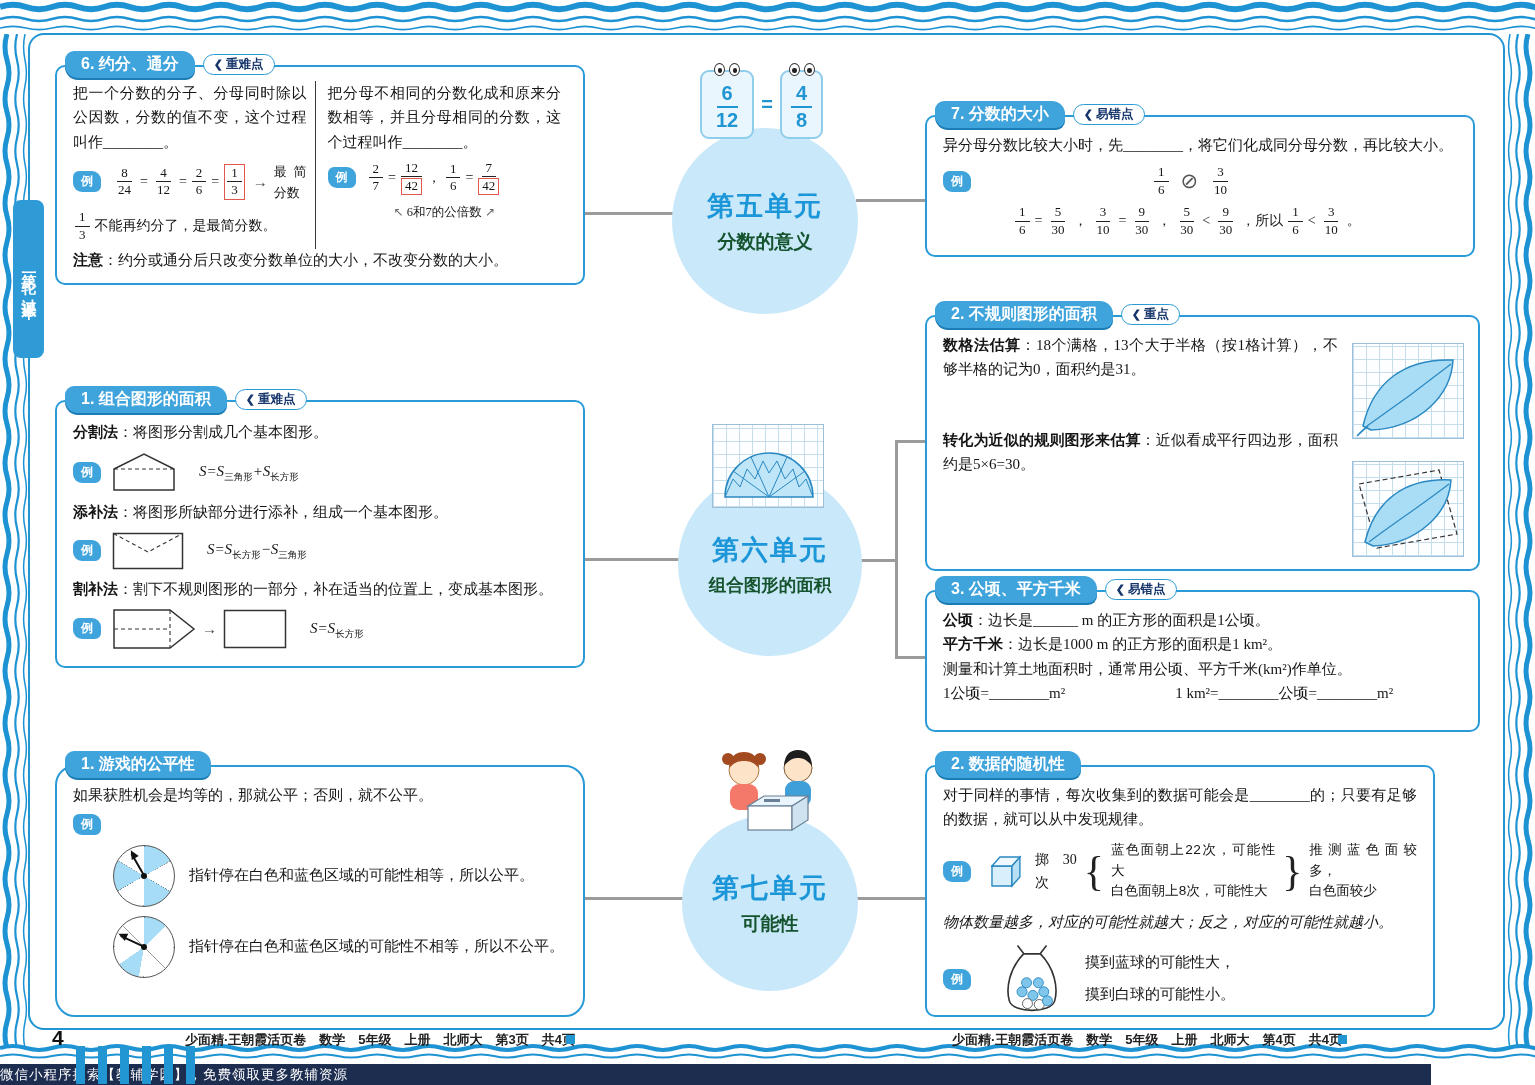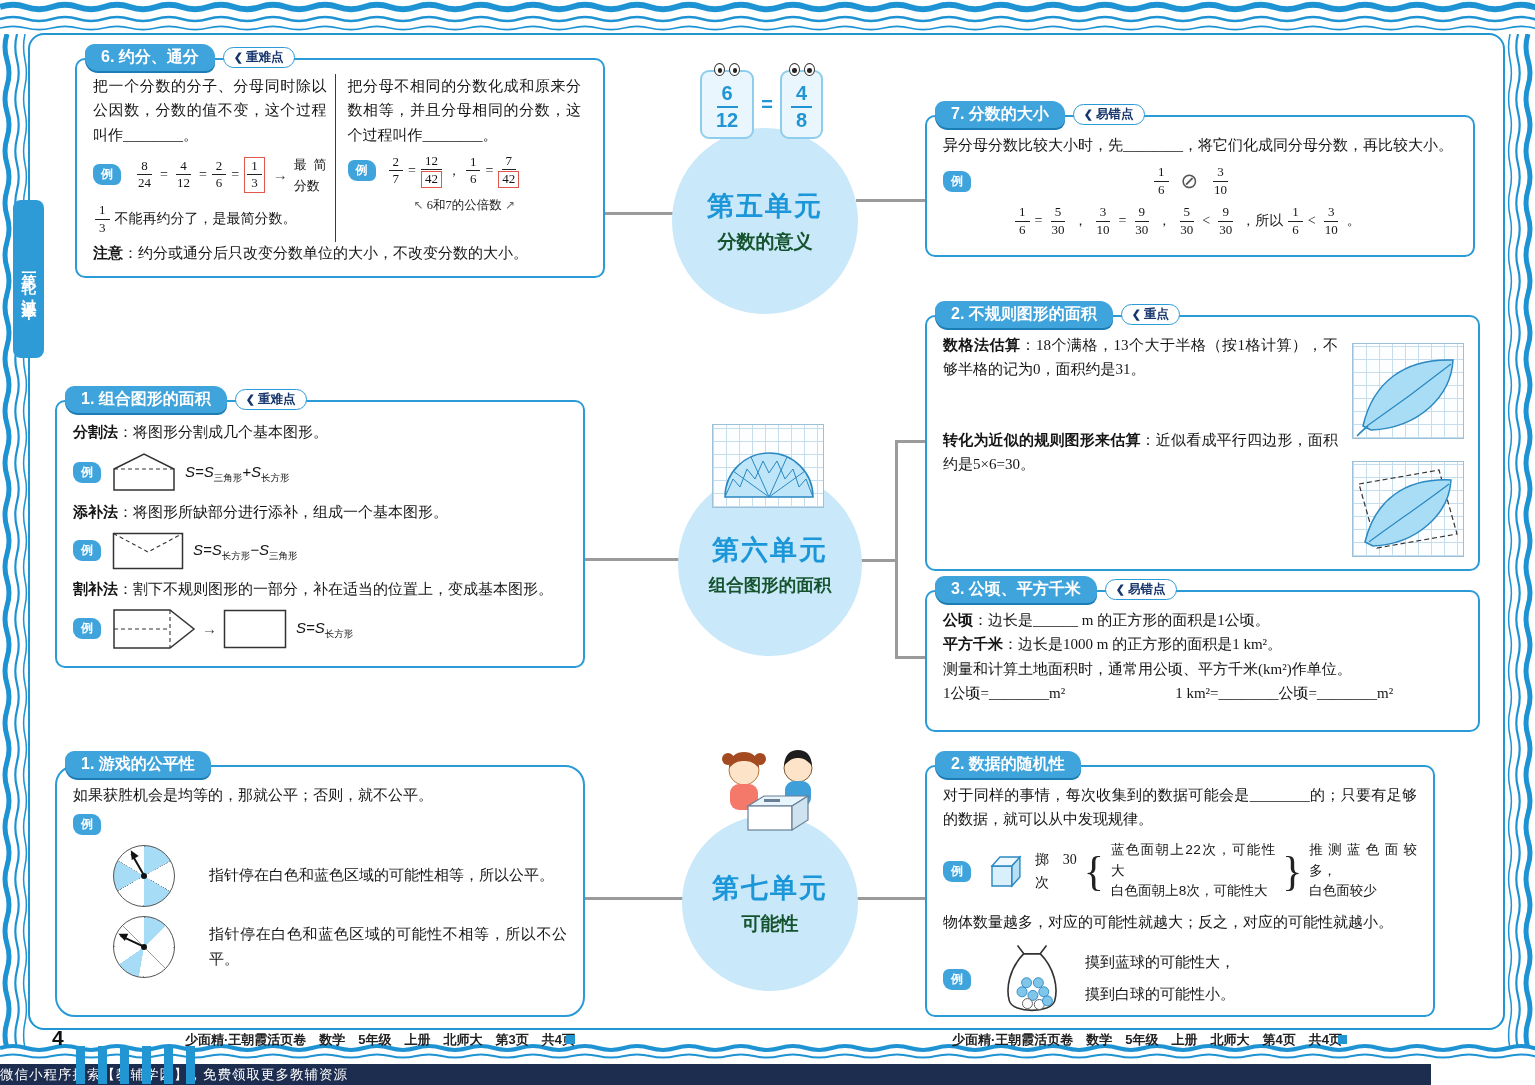"6. 约分、通分" section.box { margin-left: 20px -> none; top: 58px -> 65px }
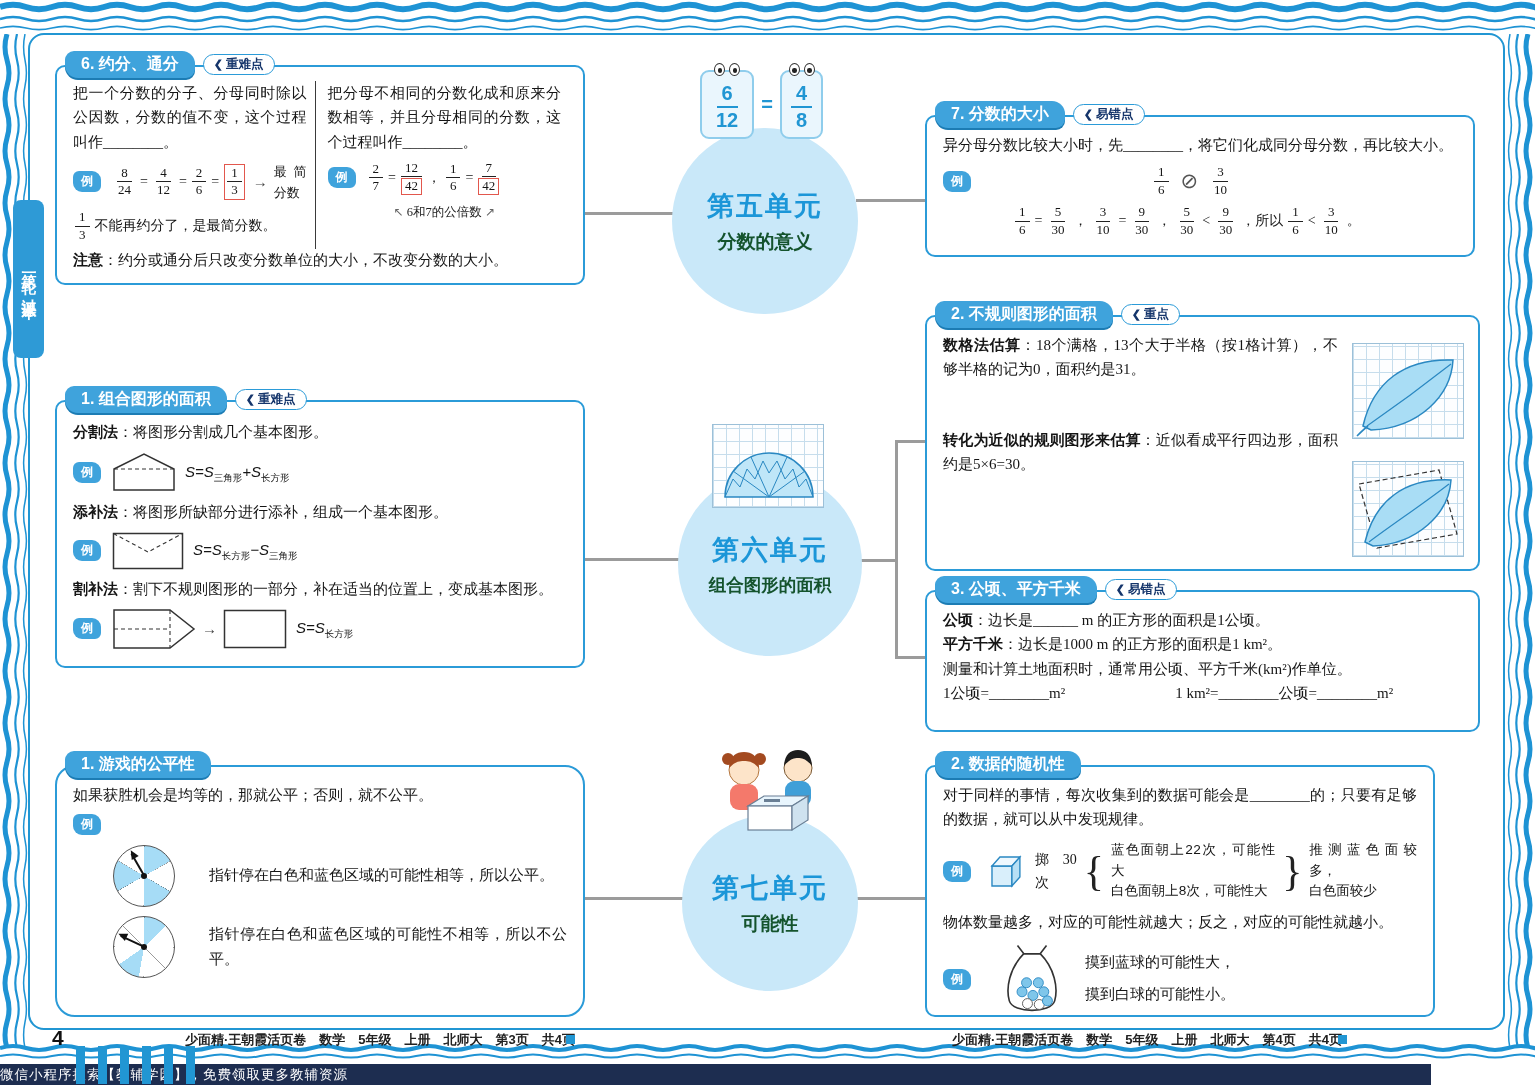"S=S三角形+S长方形" .formula { font-family: Liberation Sans, sans-serif -> Liberation Serif, serif; margin-left: 6px -> 20px }
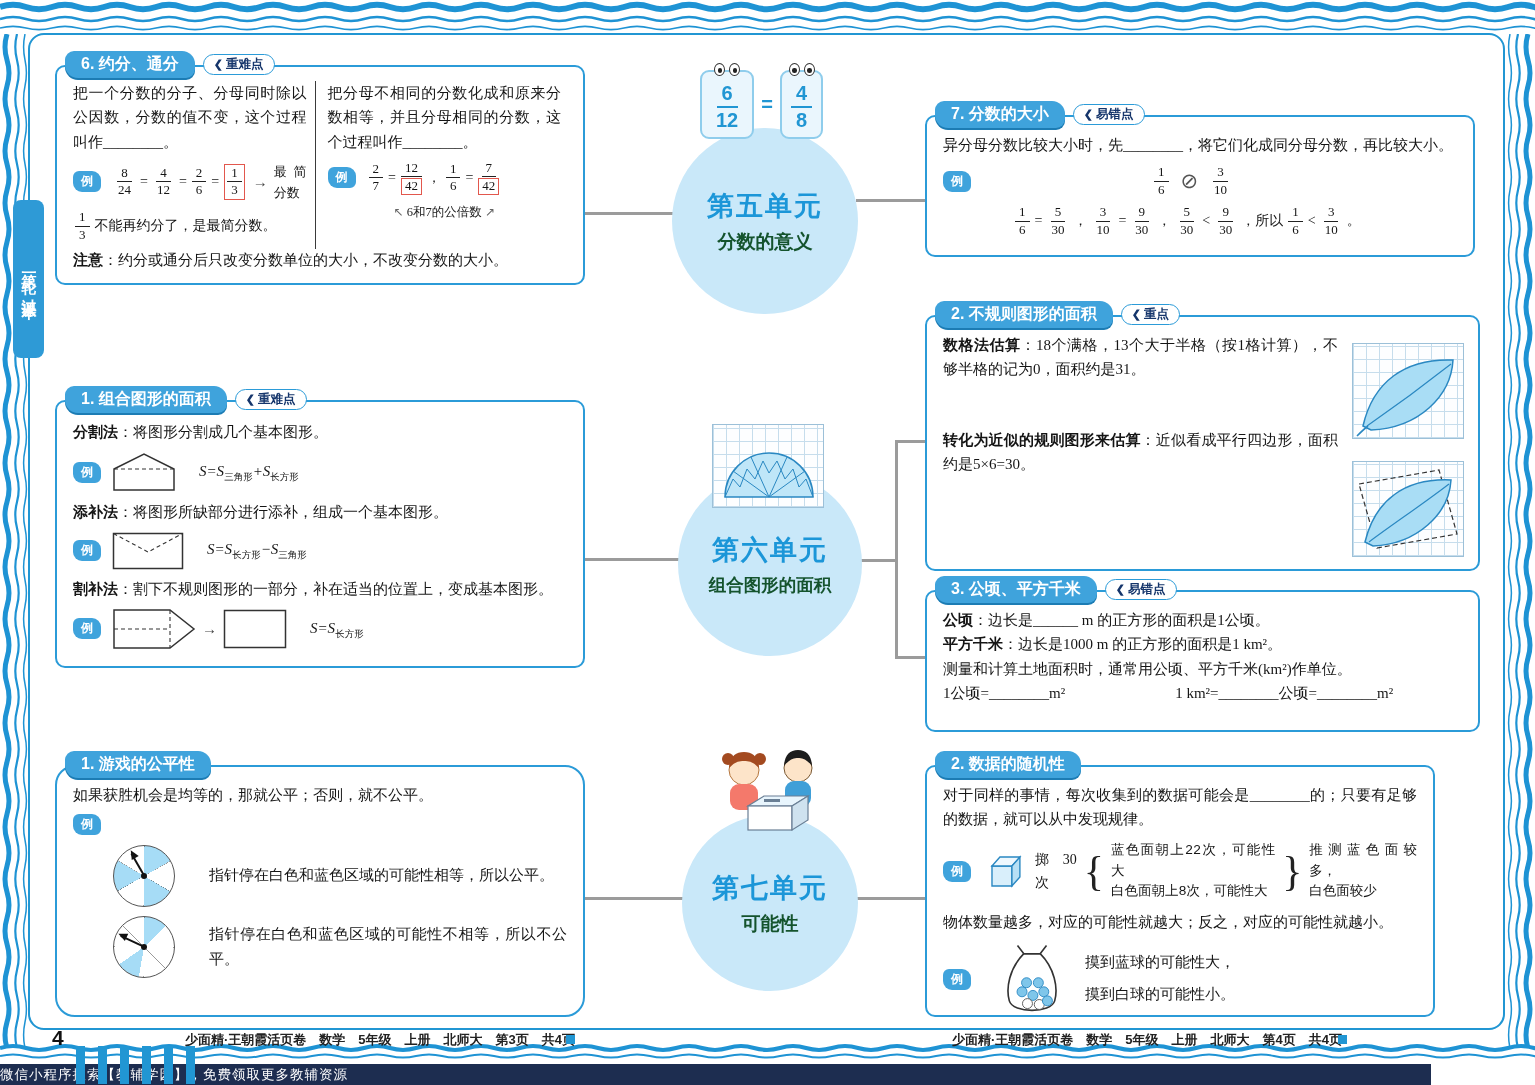"指针停在白色和蓝色区域的可能性相等，所以公平。" .spinrow { gap: 34px -> 14px }
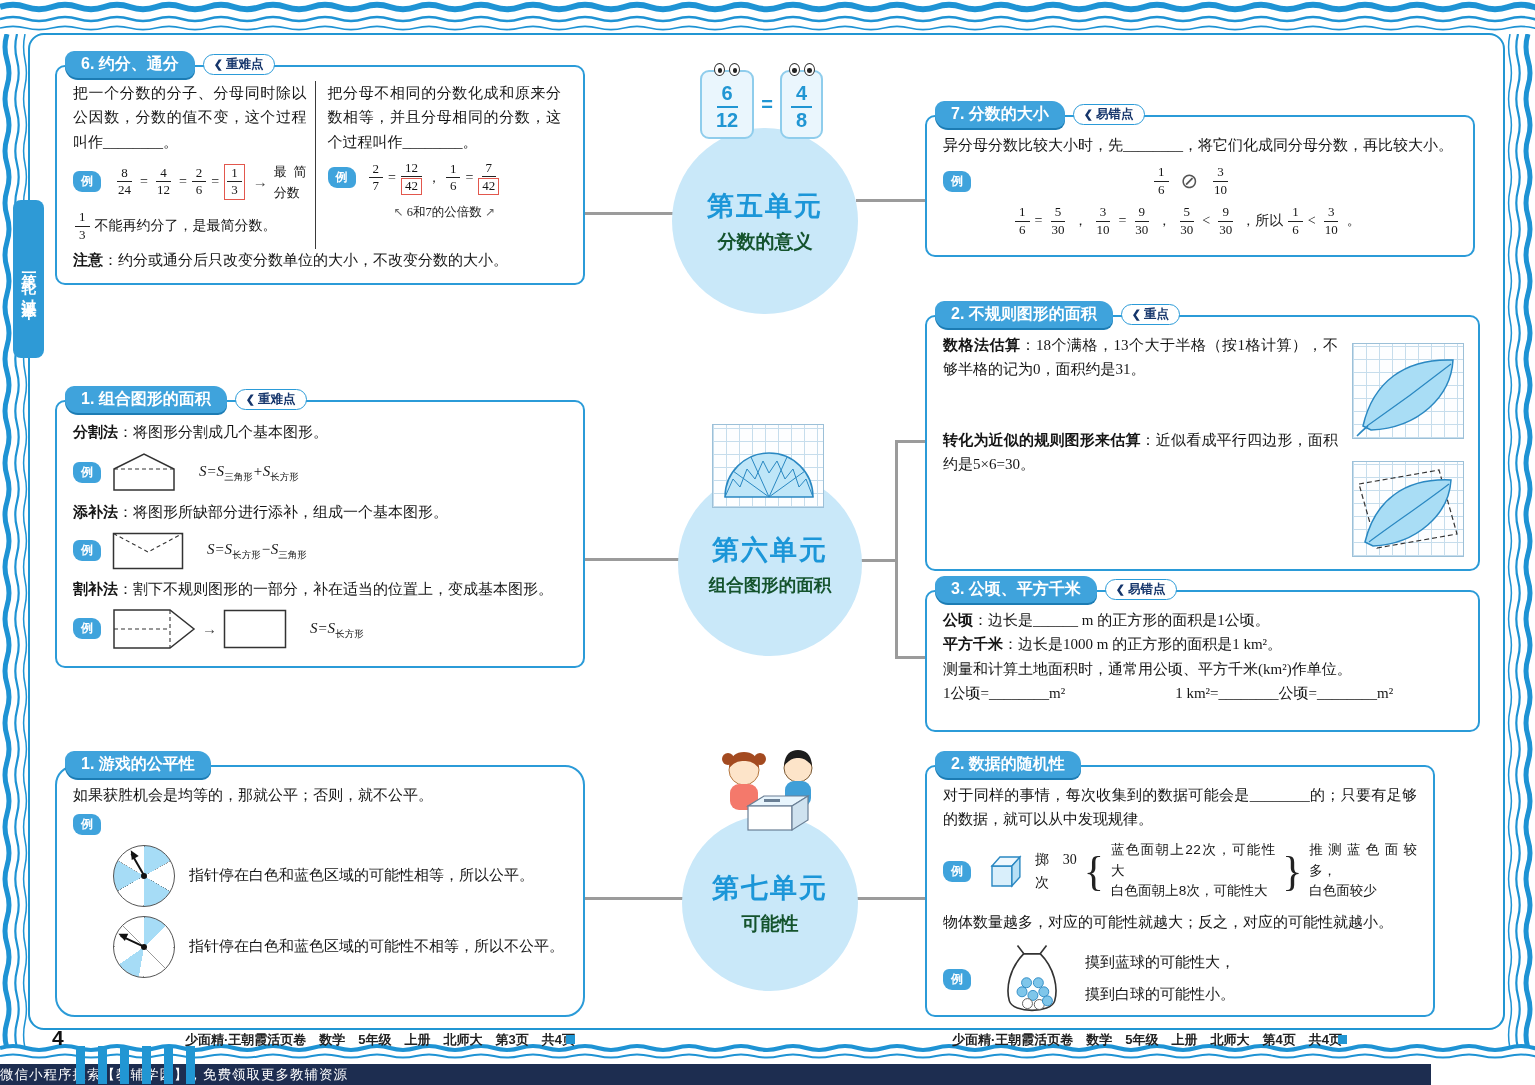"物体数量越多，对应的可能性就越大；反之，对应的可能性就越小。" p { font-style: none -> italic }
